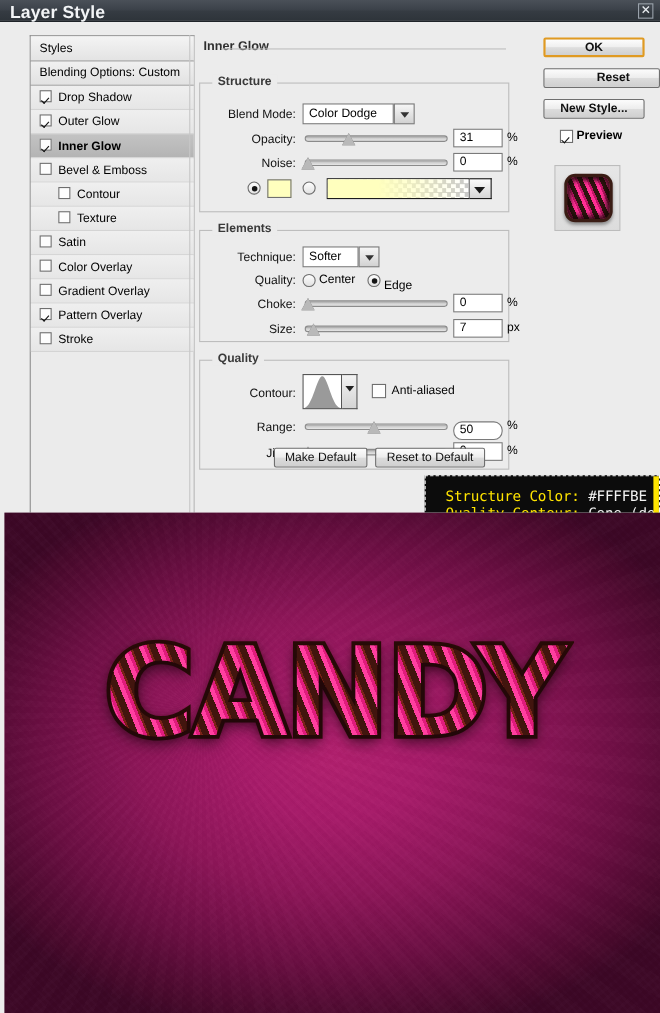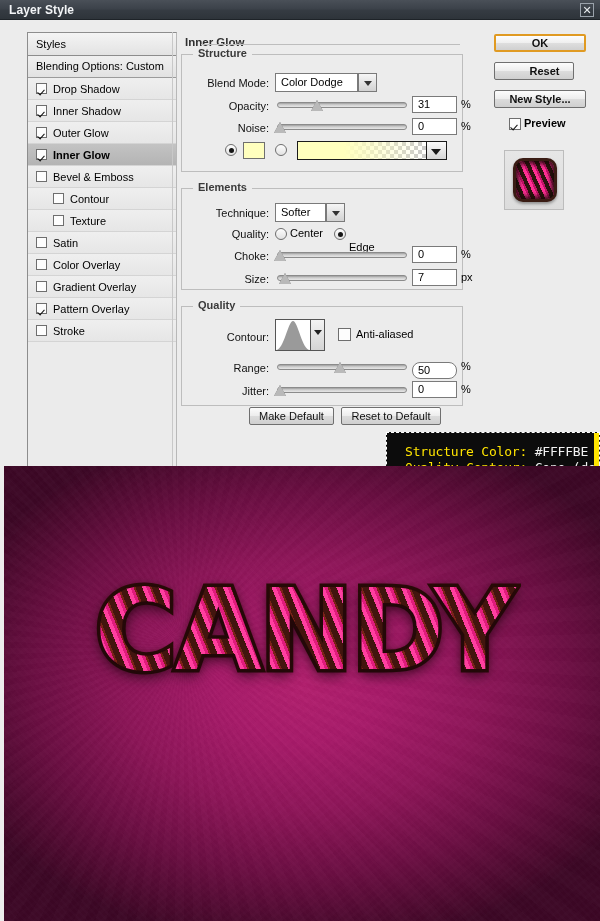"Layer Style" #titlebar .ttl { font-size: 12px -> 16px }
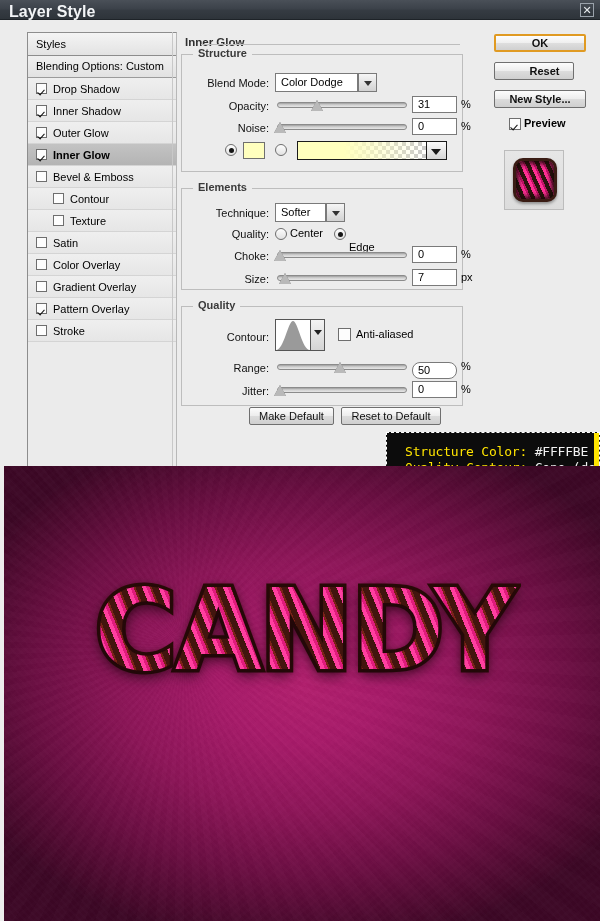"Structure" .grp { margin-top: none -> 21px }
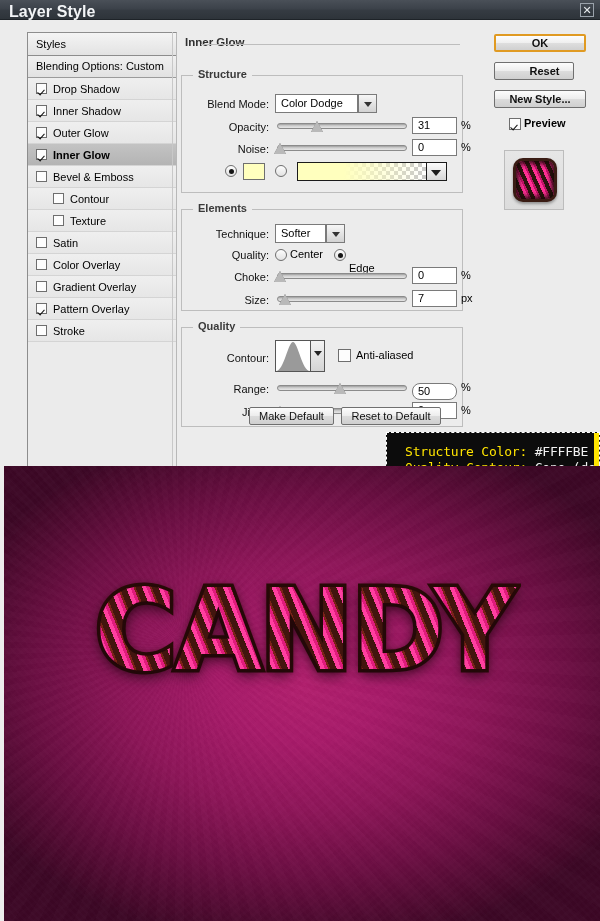"Reset" div.btn { width: 80px -> 106px }
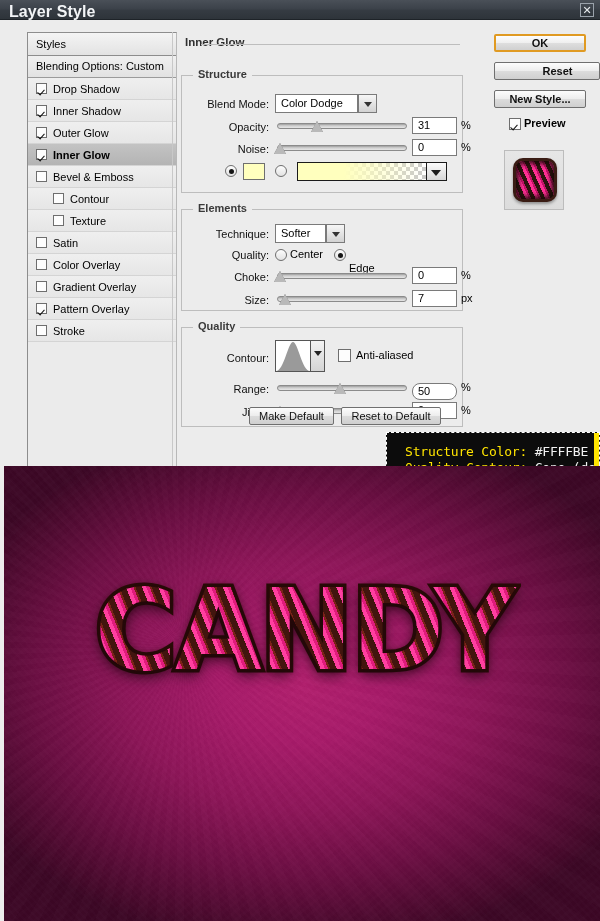"Inner Shadow" div.strow { html: <div><span></span><span>Inner Shadow</span></div> -> none }
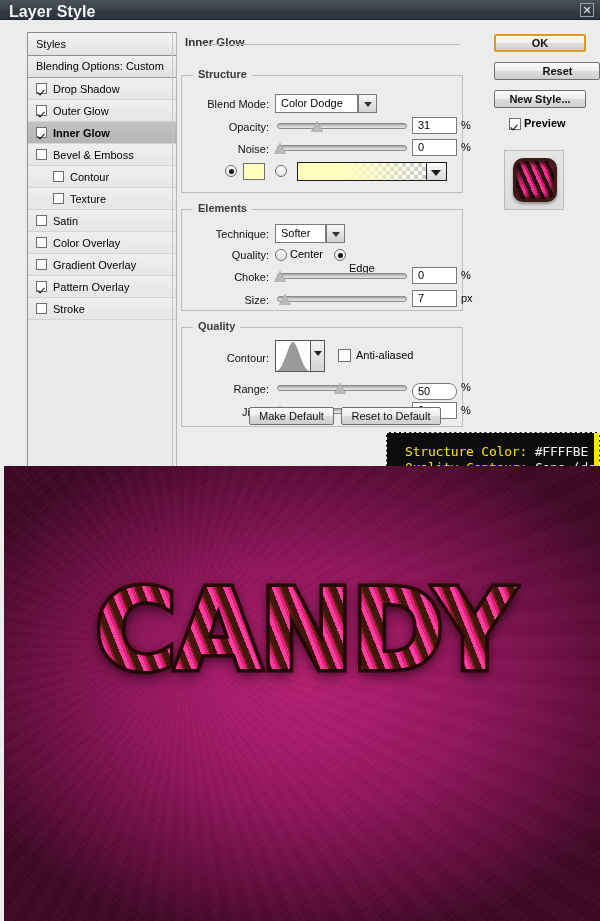"Edge" div { top: 53px -> 45px }
